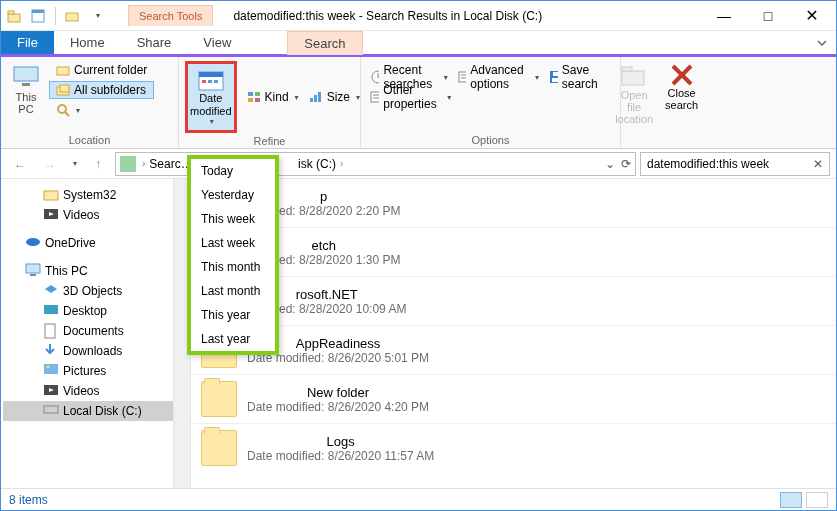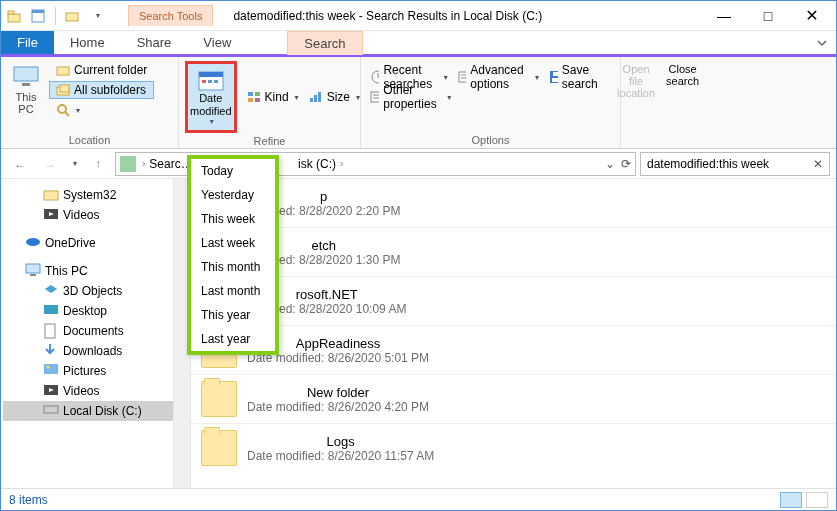"Open file" .xbtn { flex-direction: row -> column }
